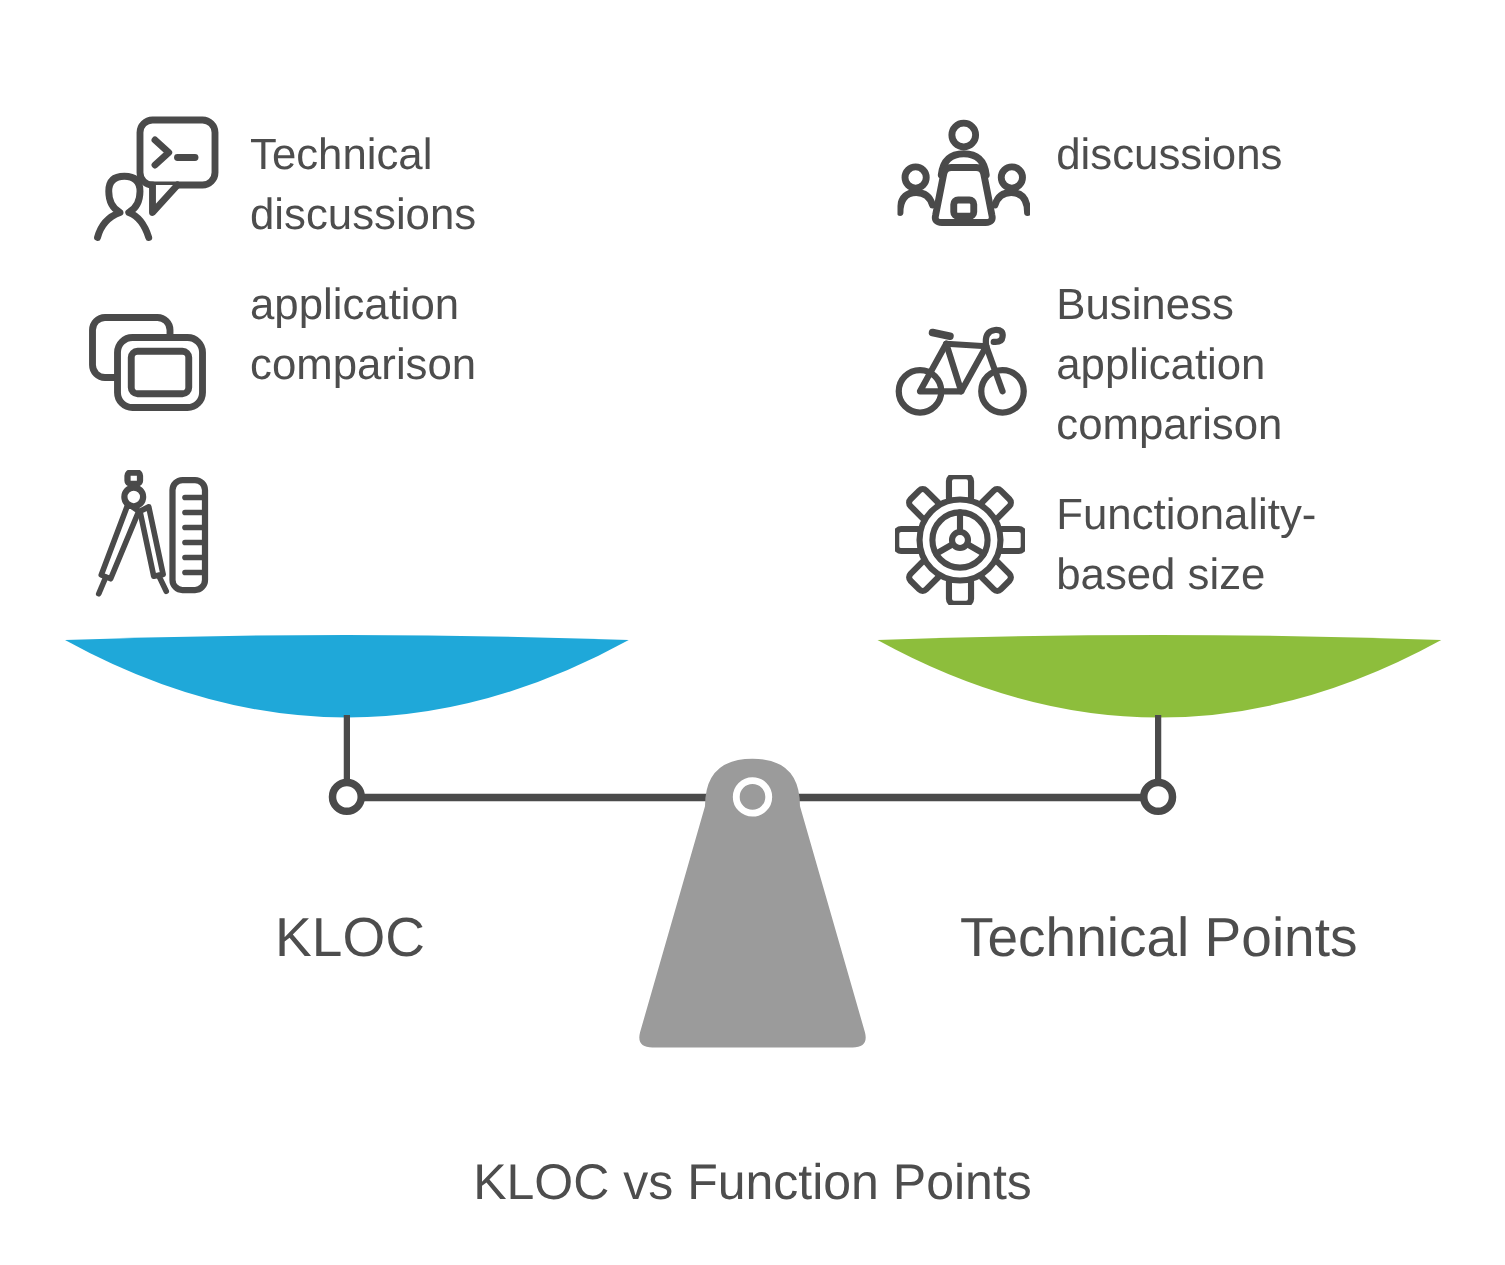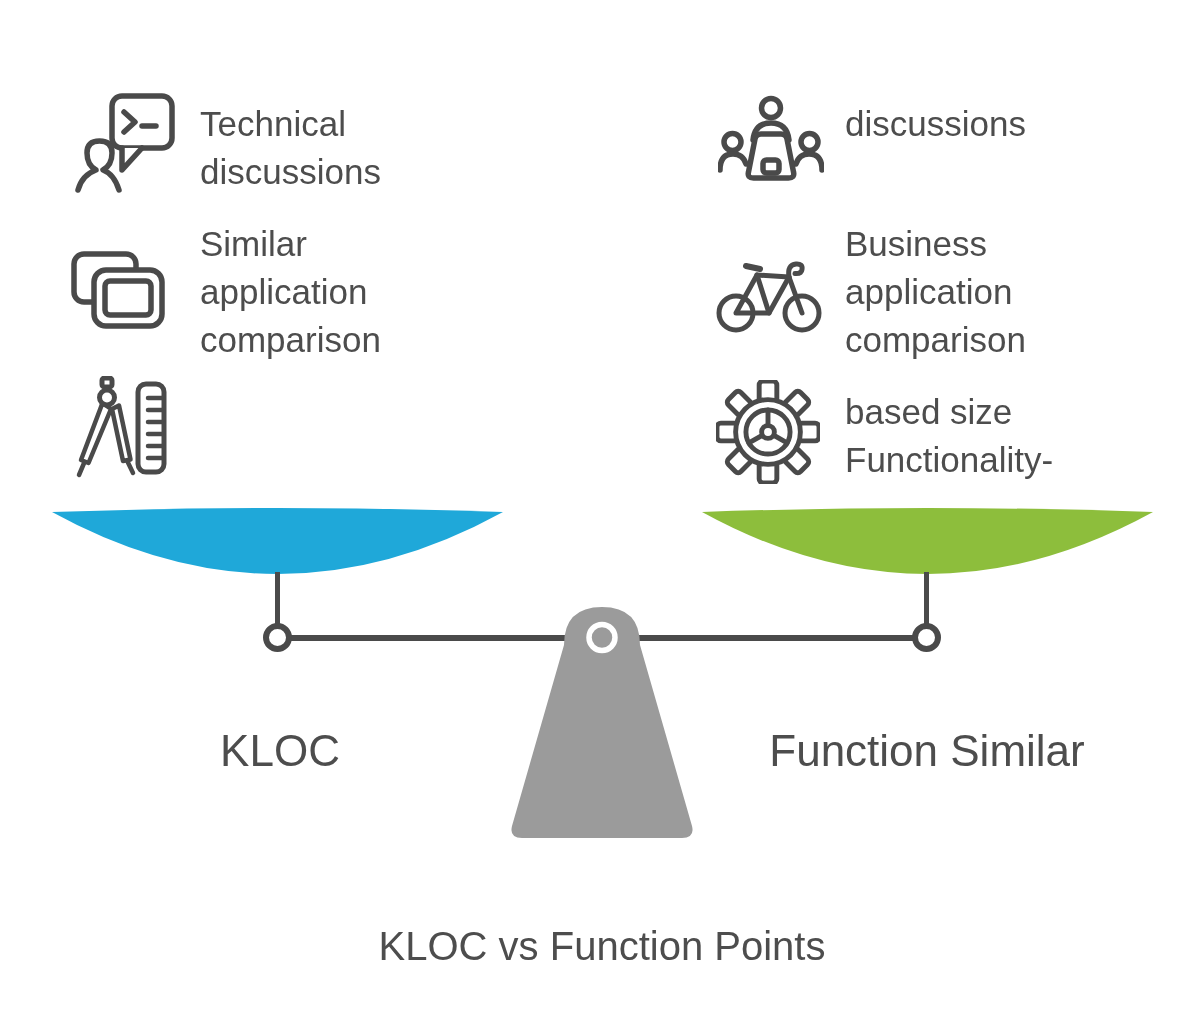"Similar" span { html: <span>Similar</span> -> none }
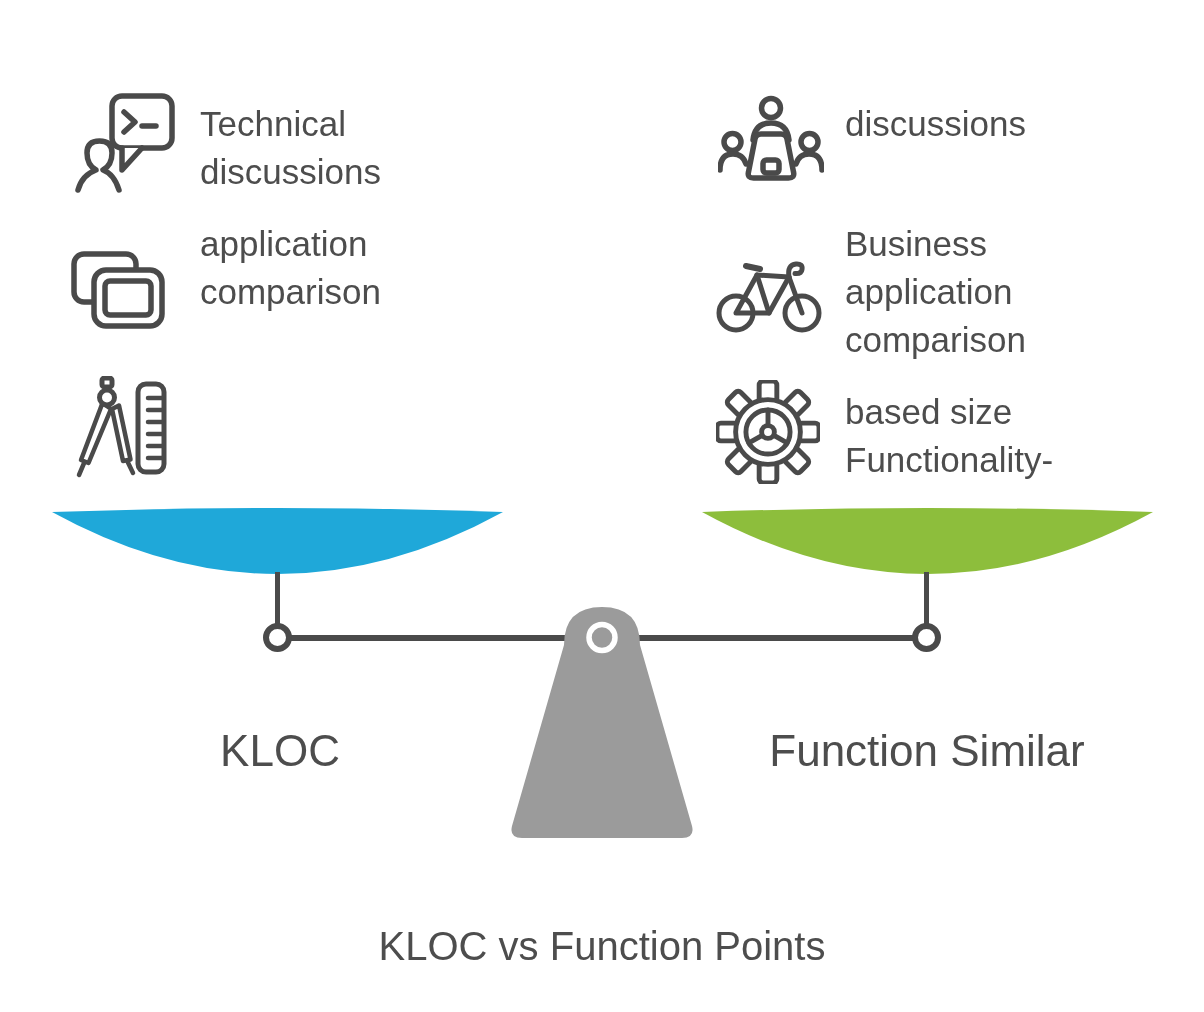"based size" span { order: before "Functionality-" -> after "Functionality-" }
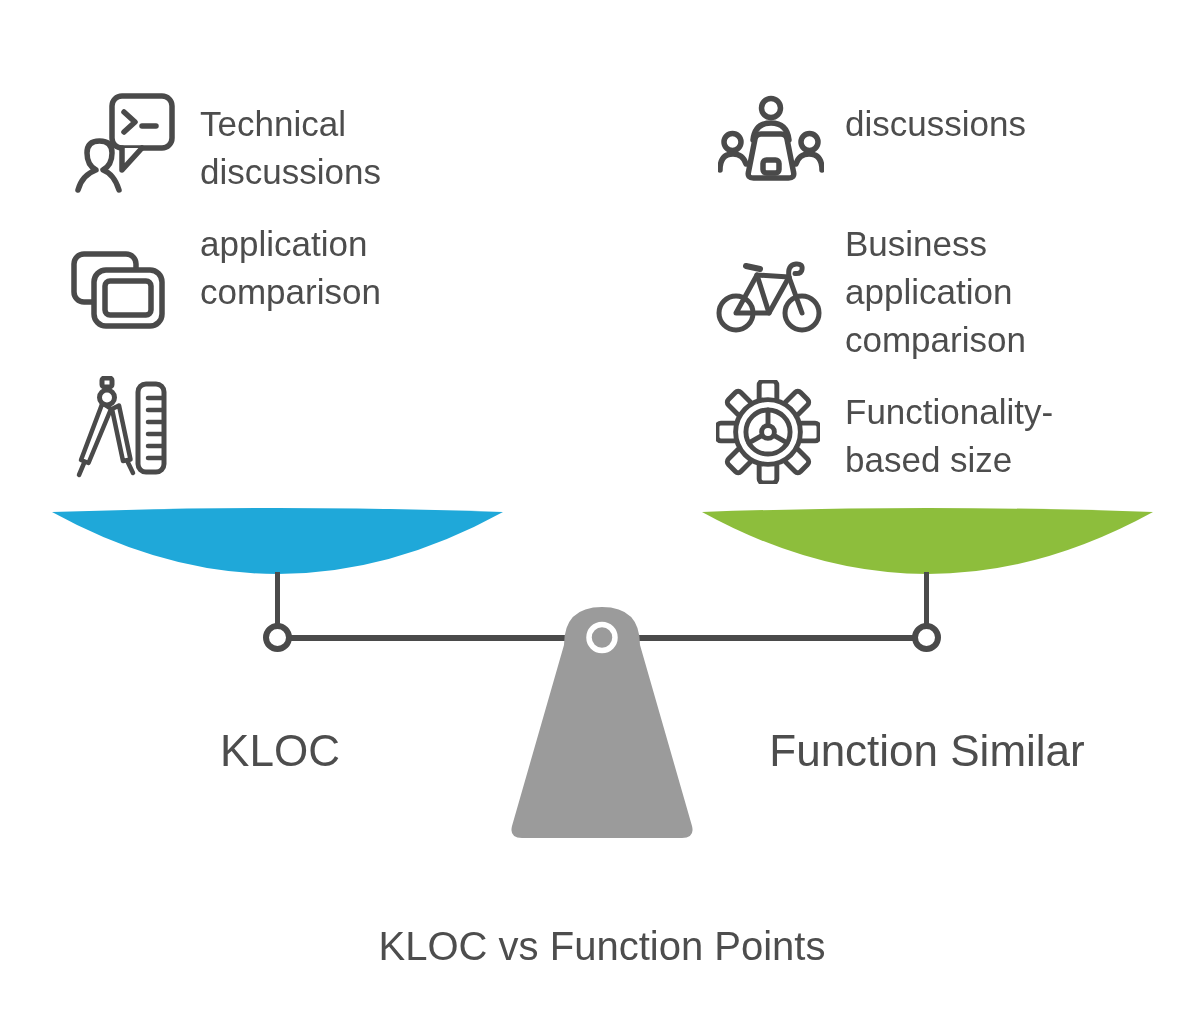"Function Similar" div.pan-label { text: Function Similar -> Technical Points }
